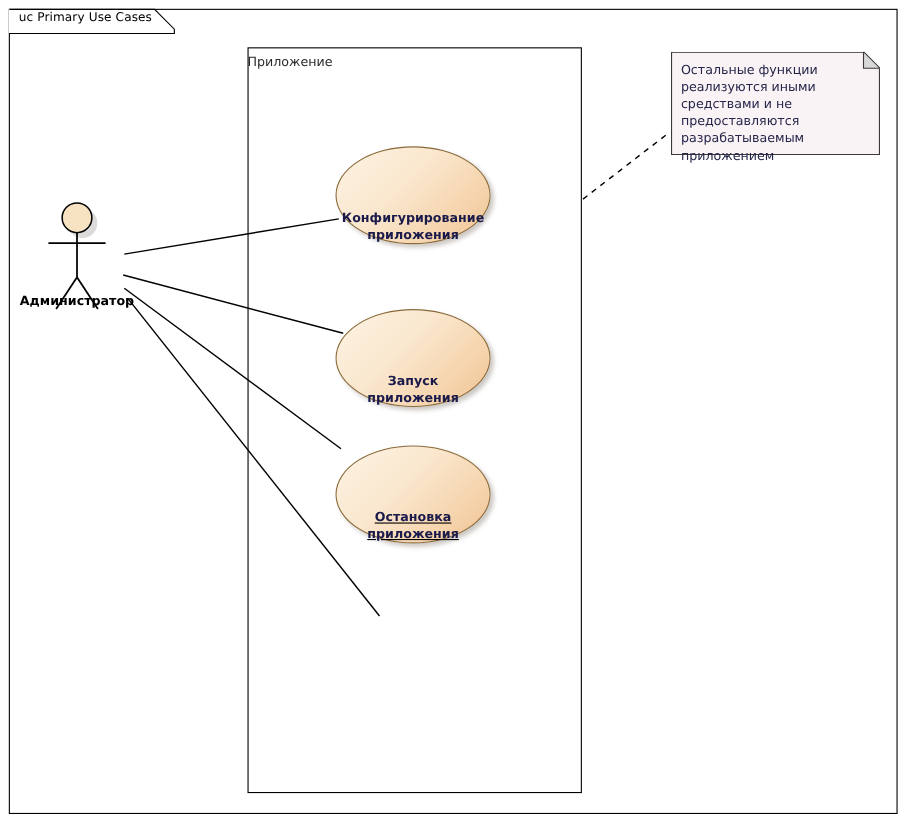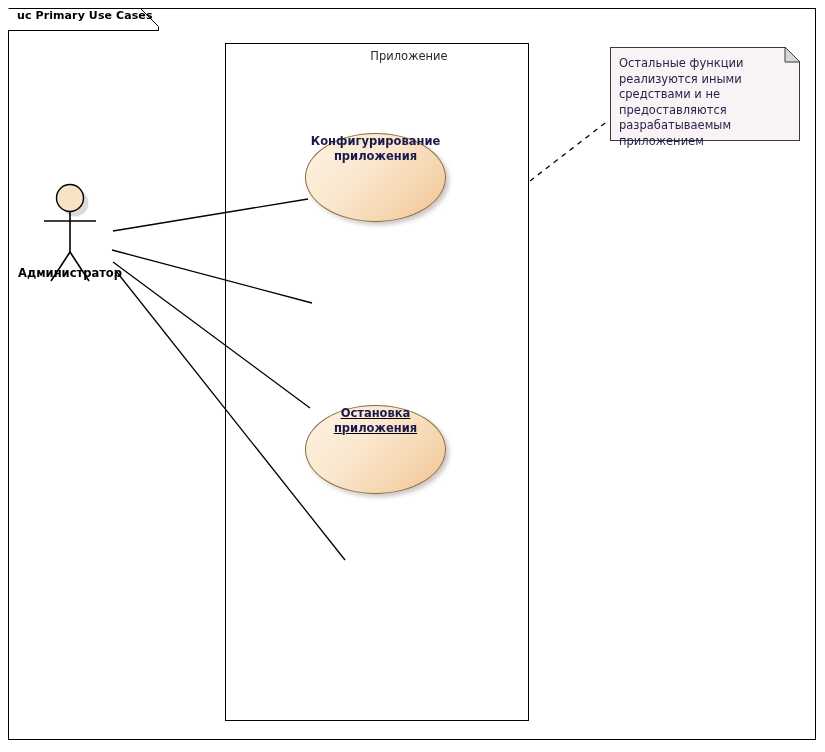"uc Primary Use Cases" .title-tab-label { font-weight: bold -> normal }
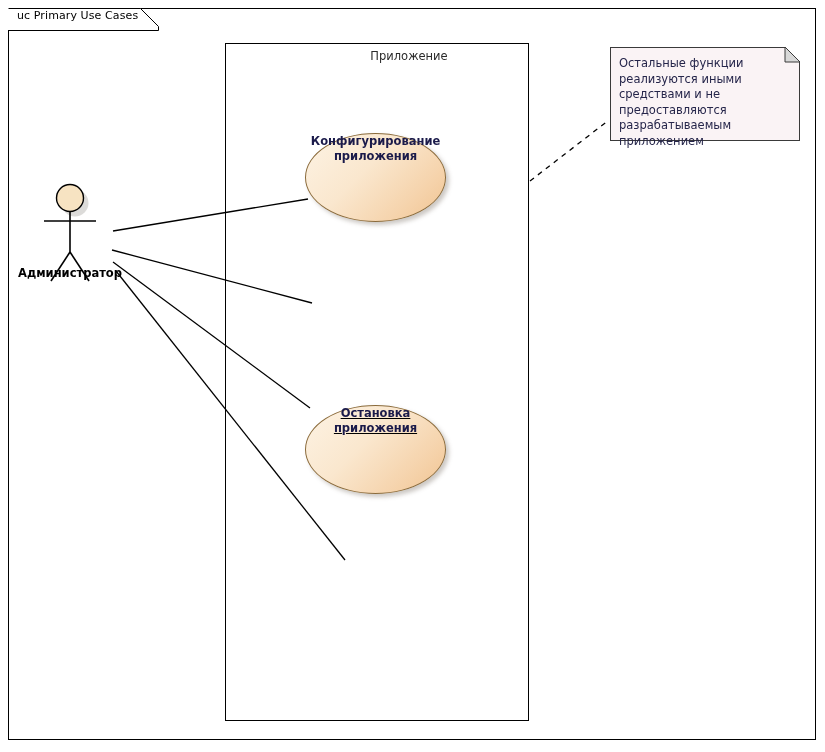"Приложение" .boundary-label { padding-left: 32px -> none; text-align: center -> left }
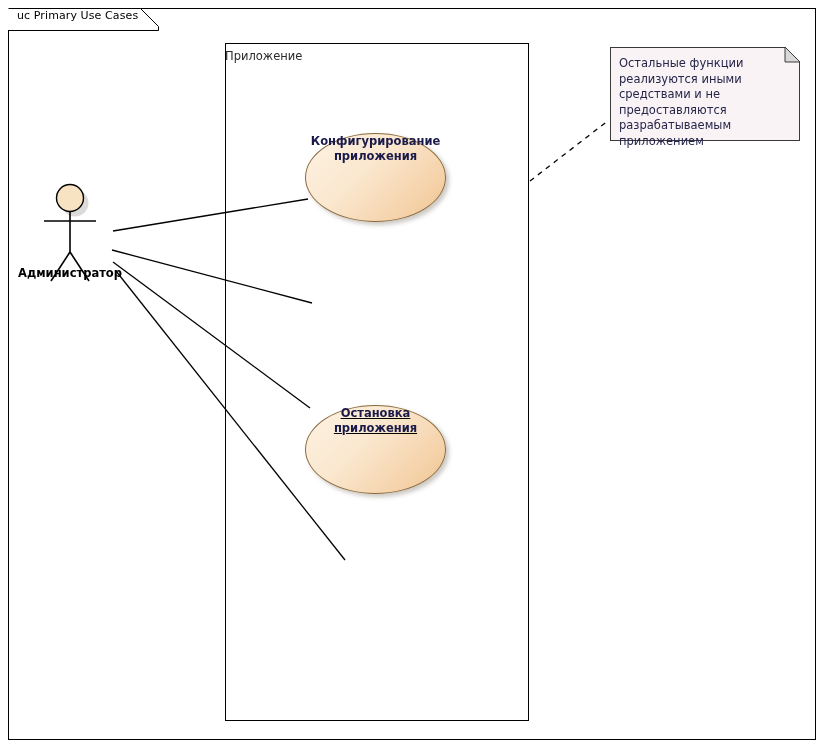"Конфигурирование" .usecase { align-items: flex-start -> flex-end }
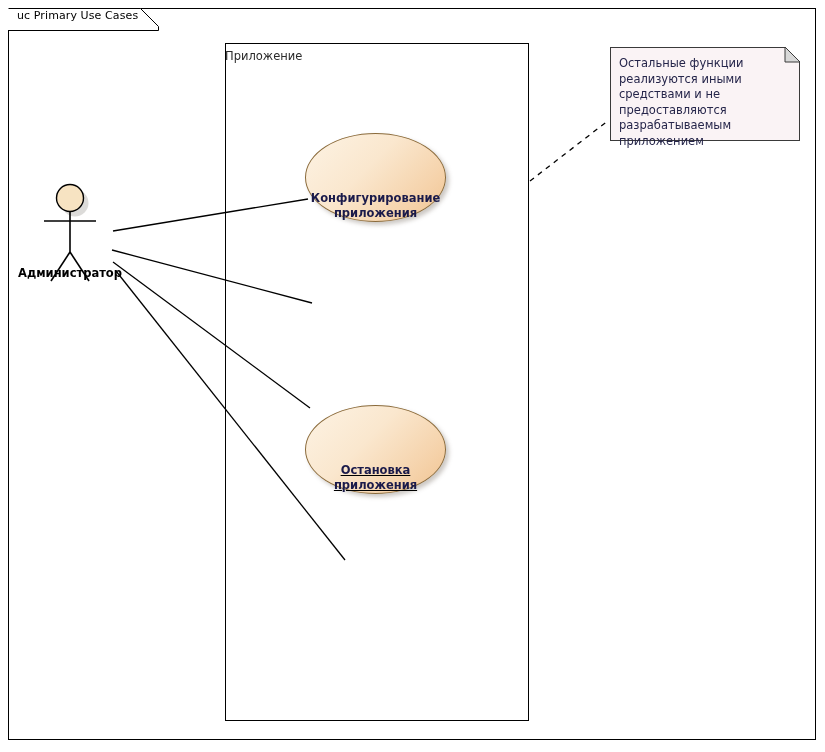"Запуск приложения" div.usecase { html: none -> <div> <span>Запуск приложения</span> </div> }
